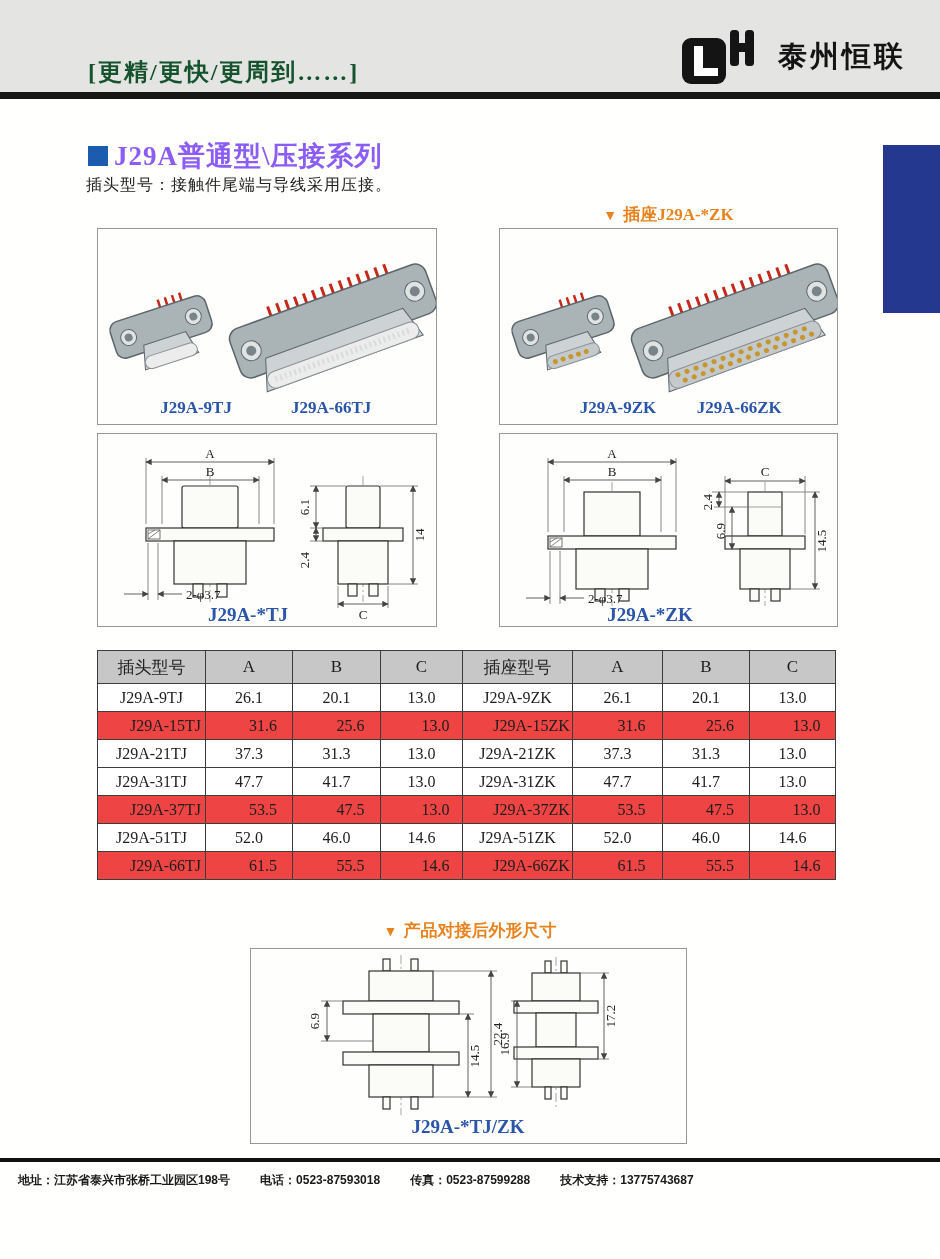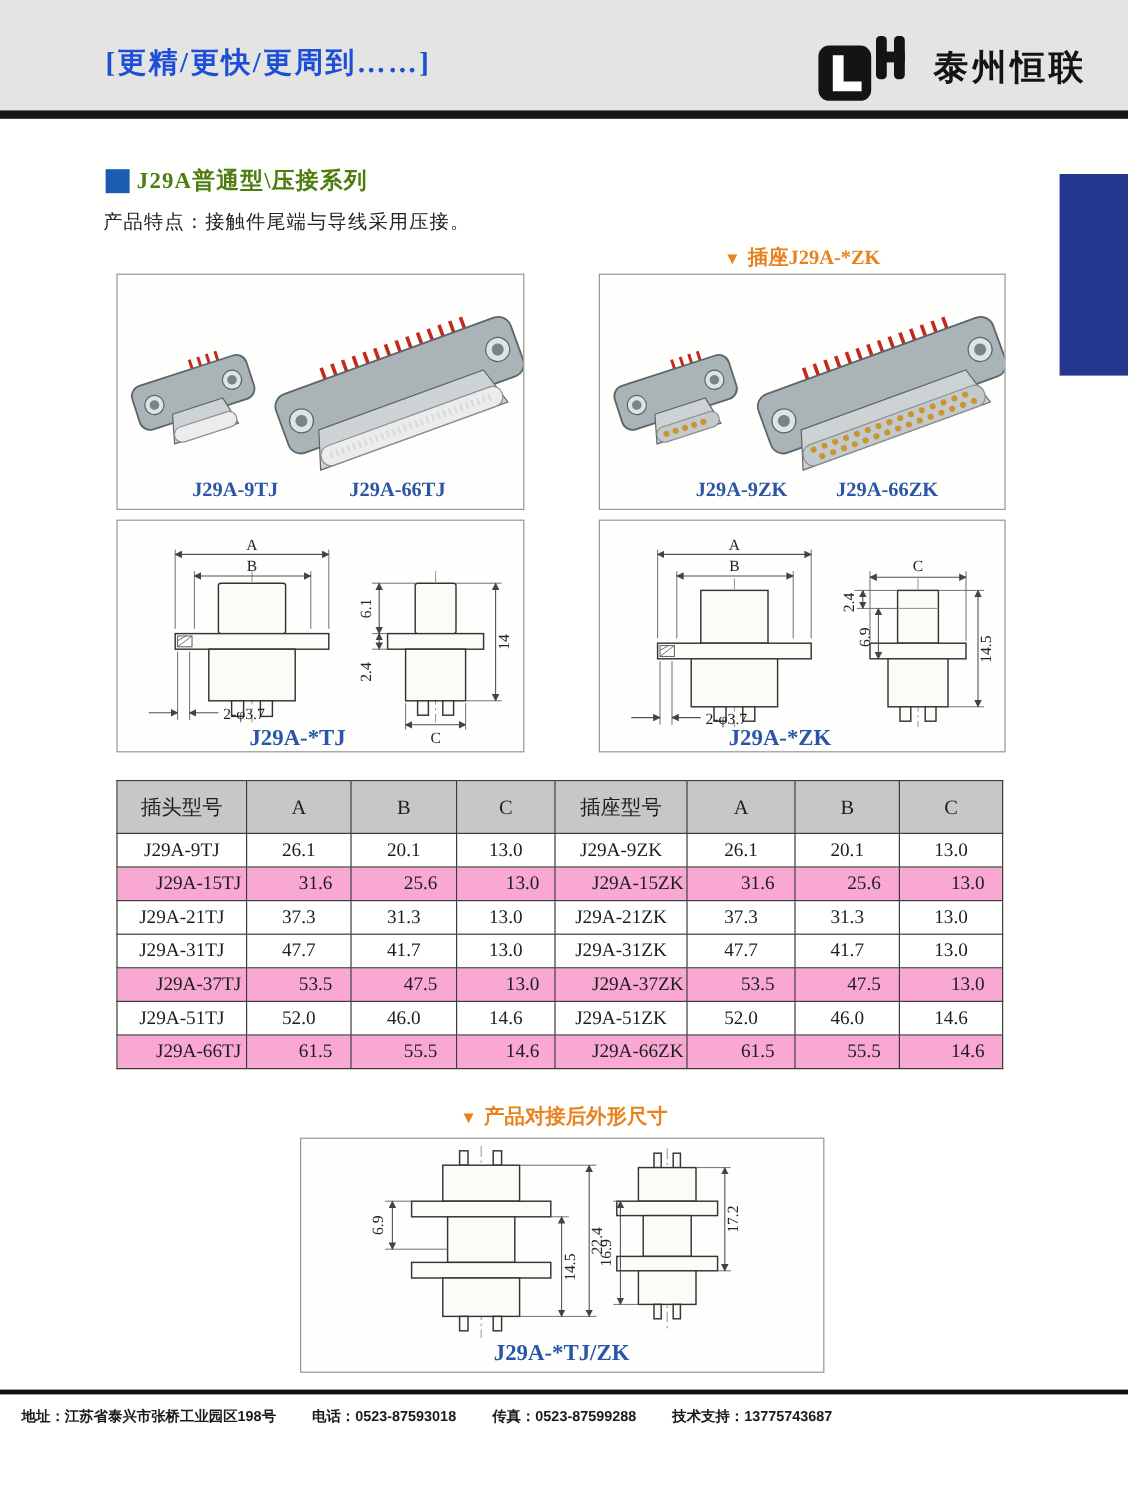"[更精/更快/更周到……]" .slogan { color: #1d4ed8 -> #14532d; top: 36px -> 56px }
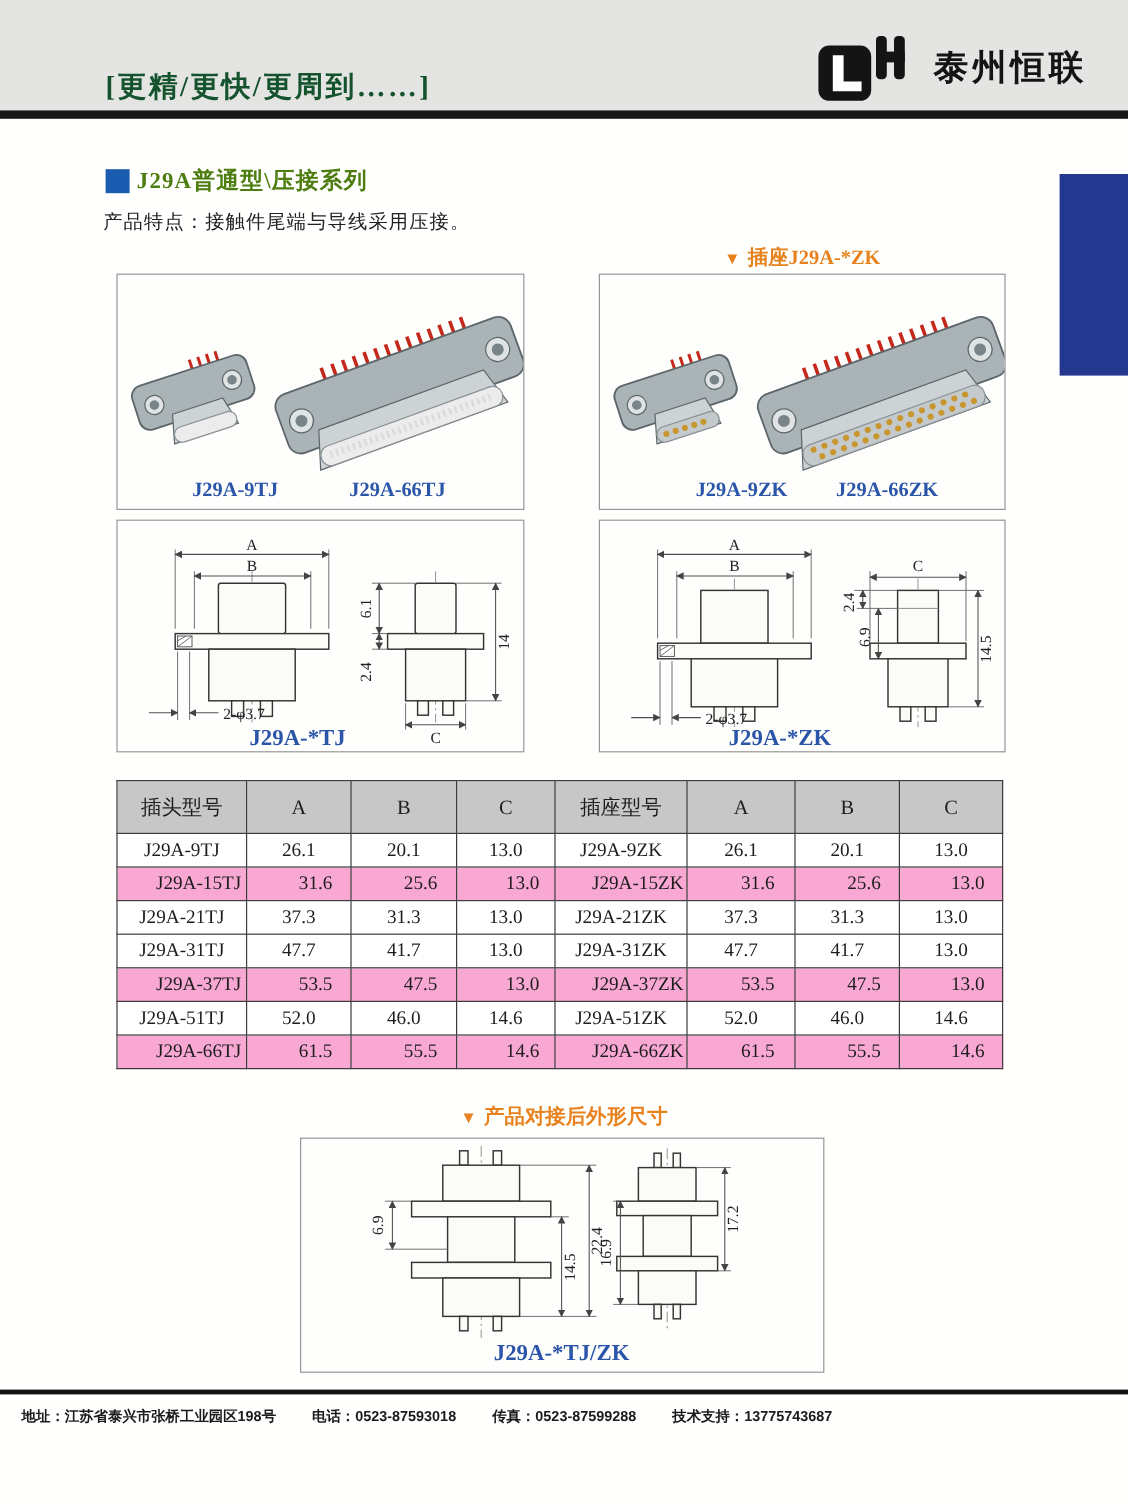"J29A普通型\压接系列" .page-title { color: #4d7c0f -> #8b5cf6; font-size: 19px -> 27px }
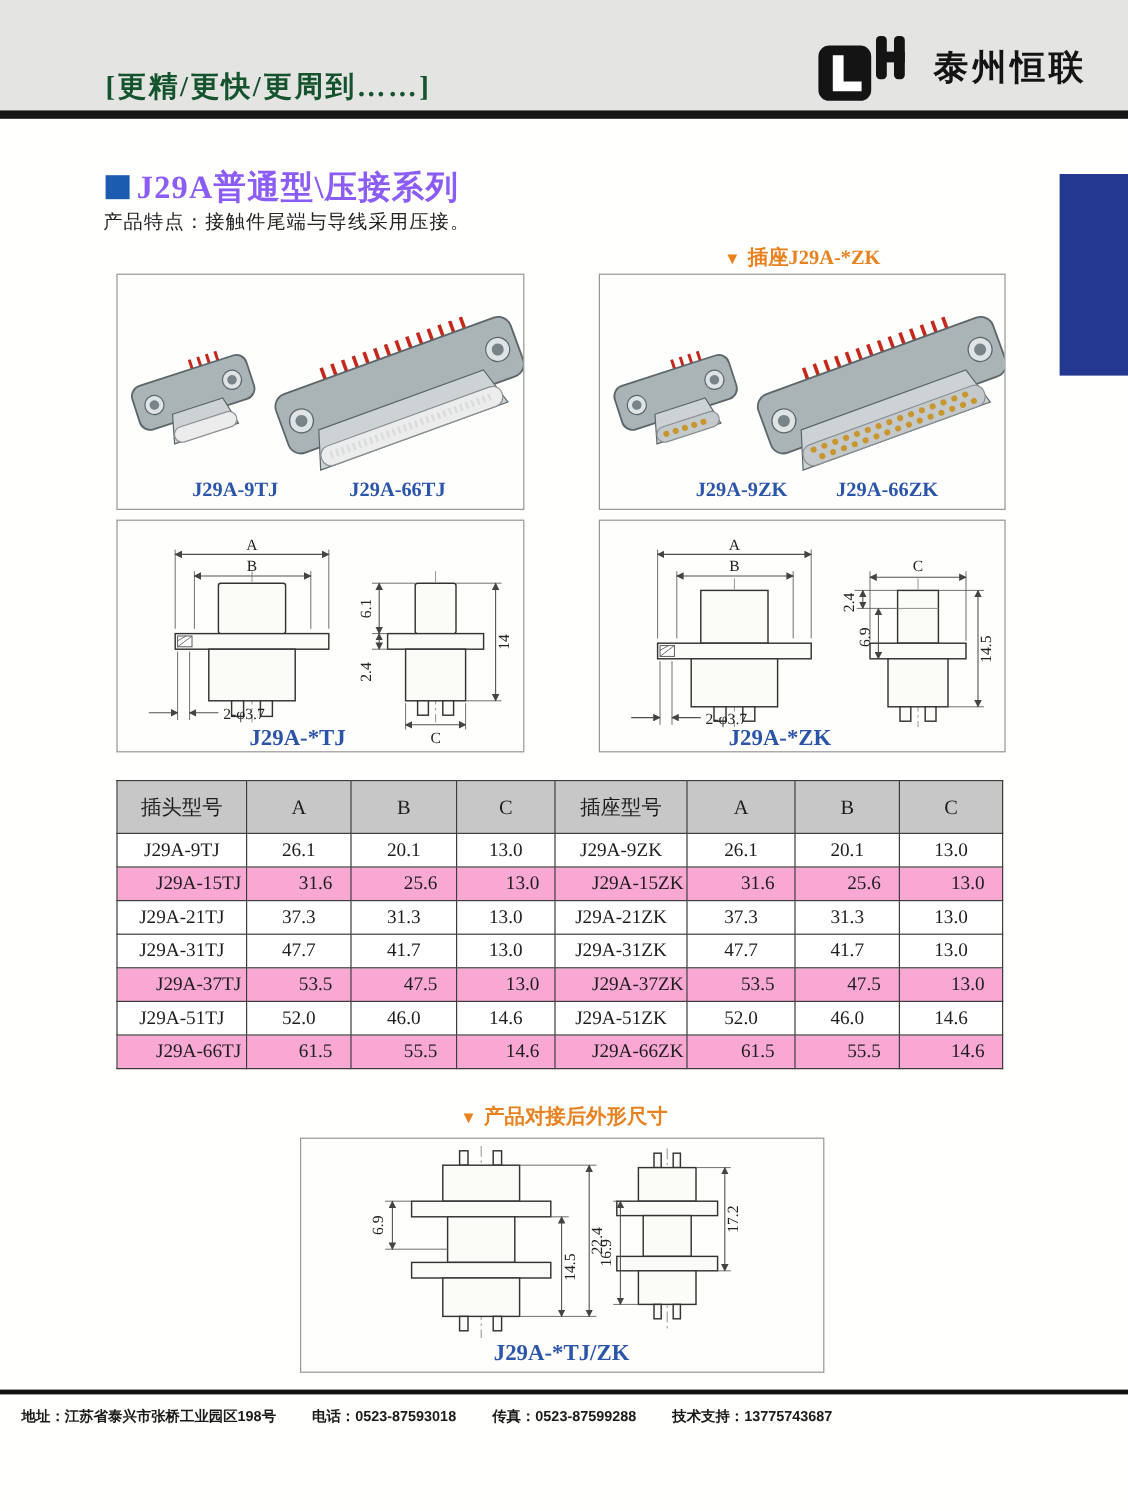"产品特点：接触件尾端与导线采用压接。" div.subtitle { text: 产品特点 -> 插头型号 }
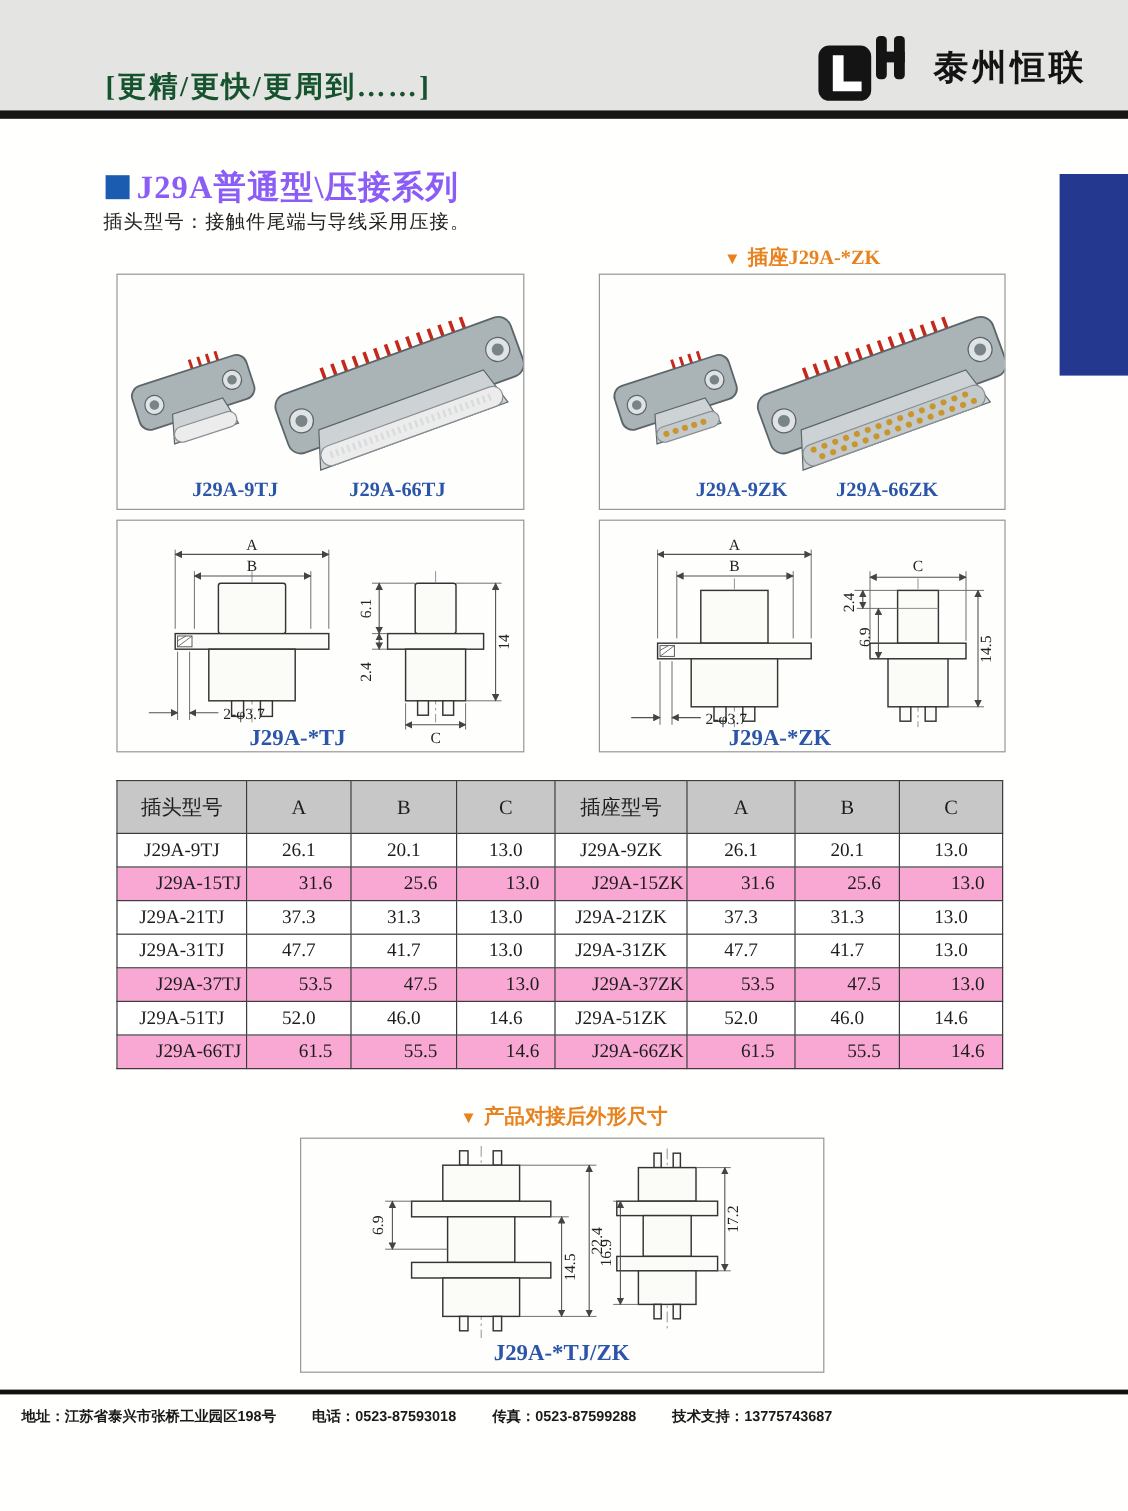"插头型号" .spec-table th { height: 44px -> 33px }
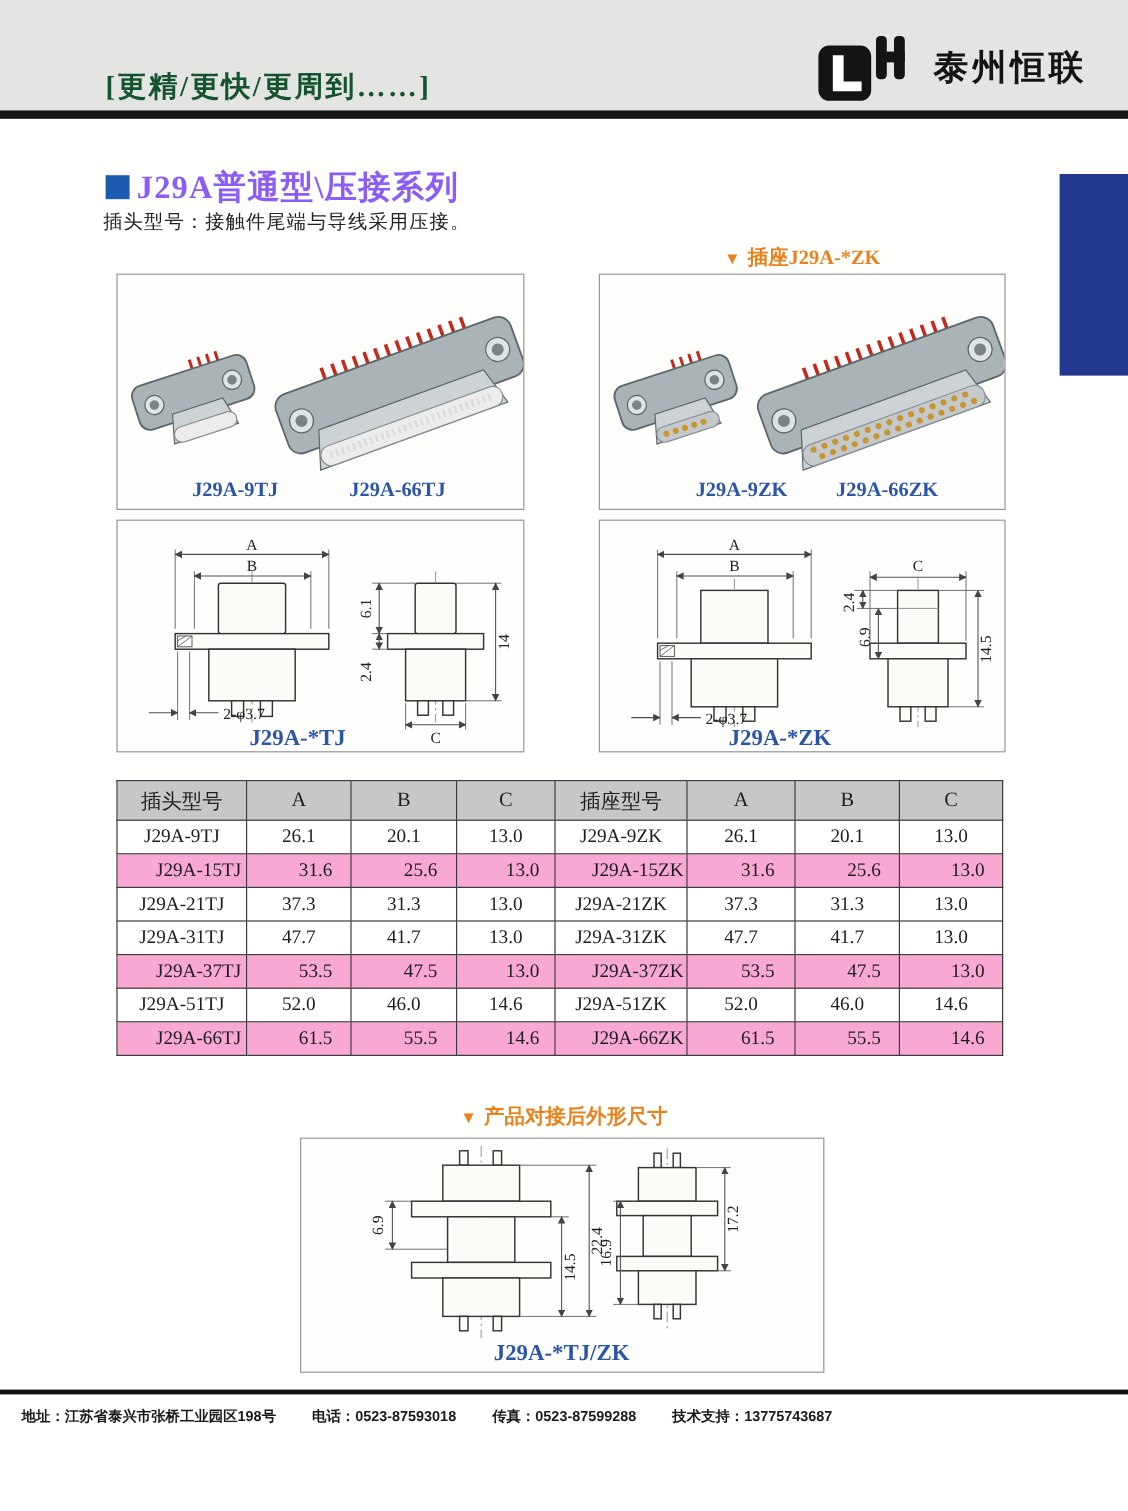"J29A-15TJ" .spec-table tr.alt td { background: #f9a8d4 -> #ef4444 }
